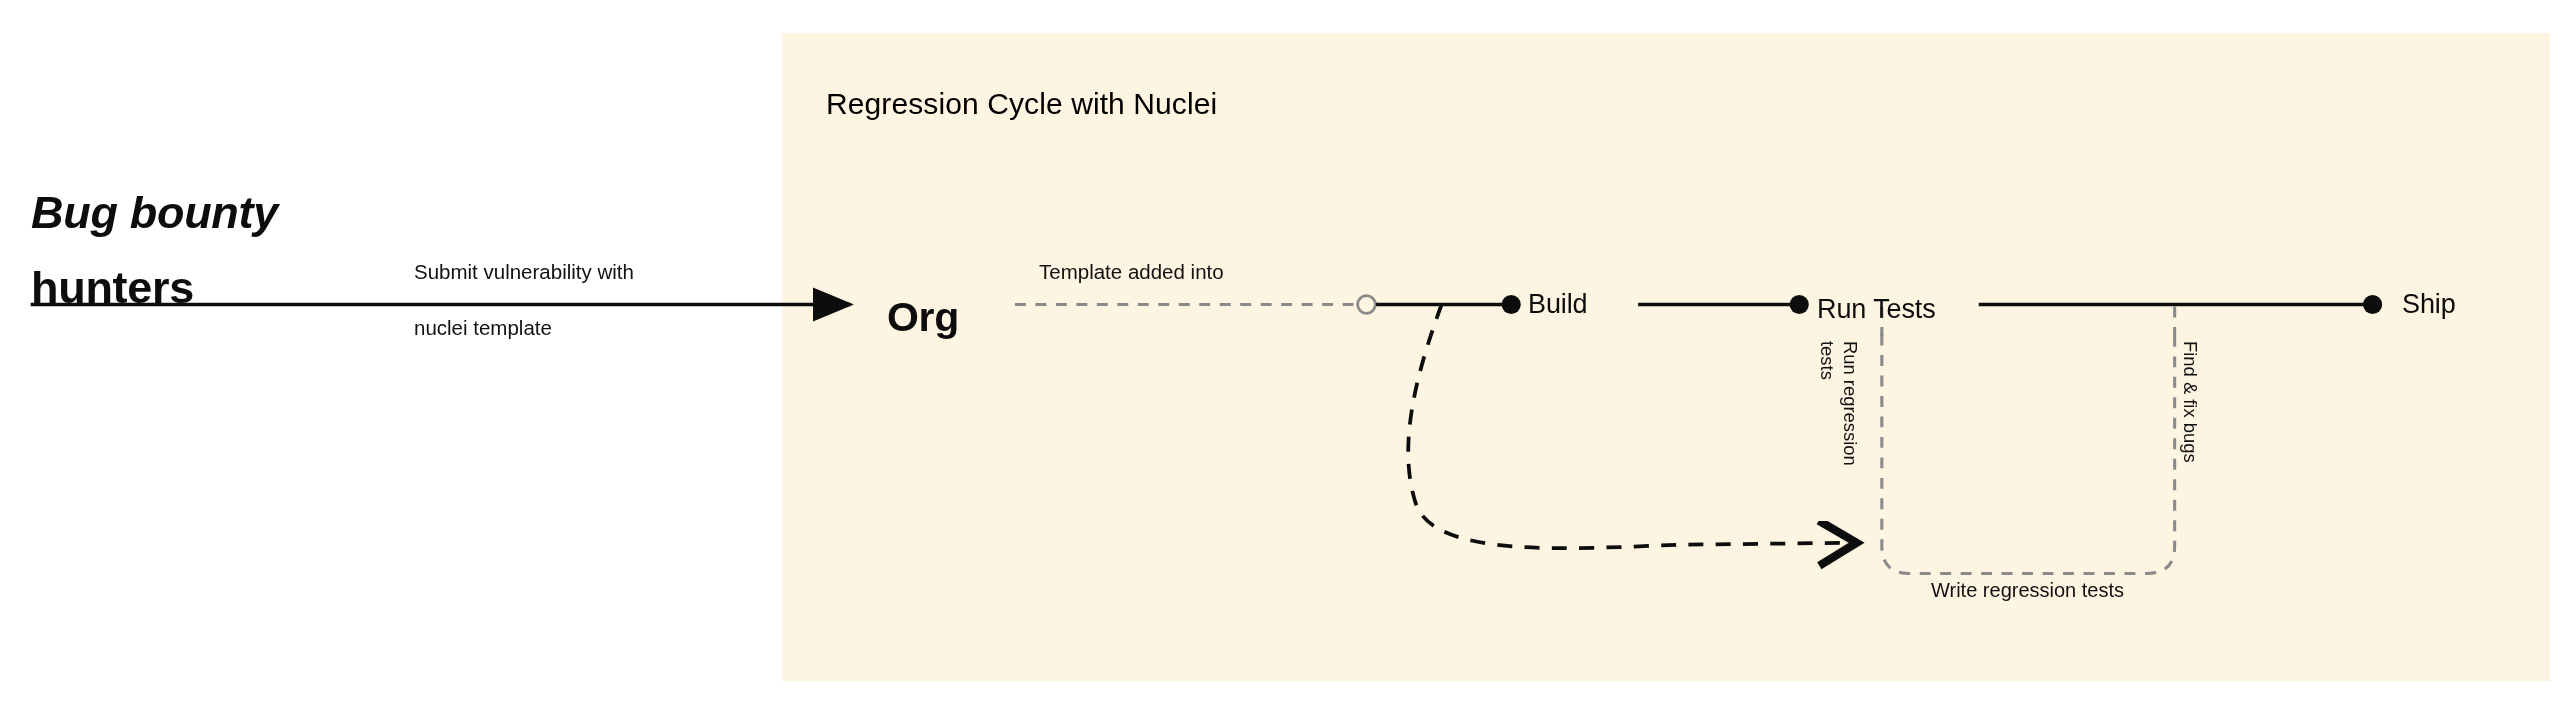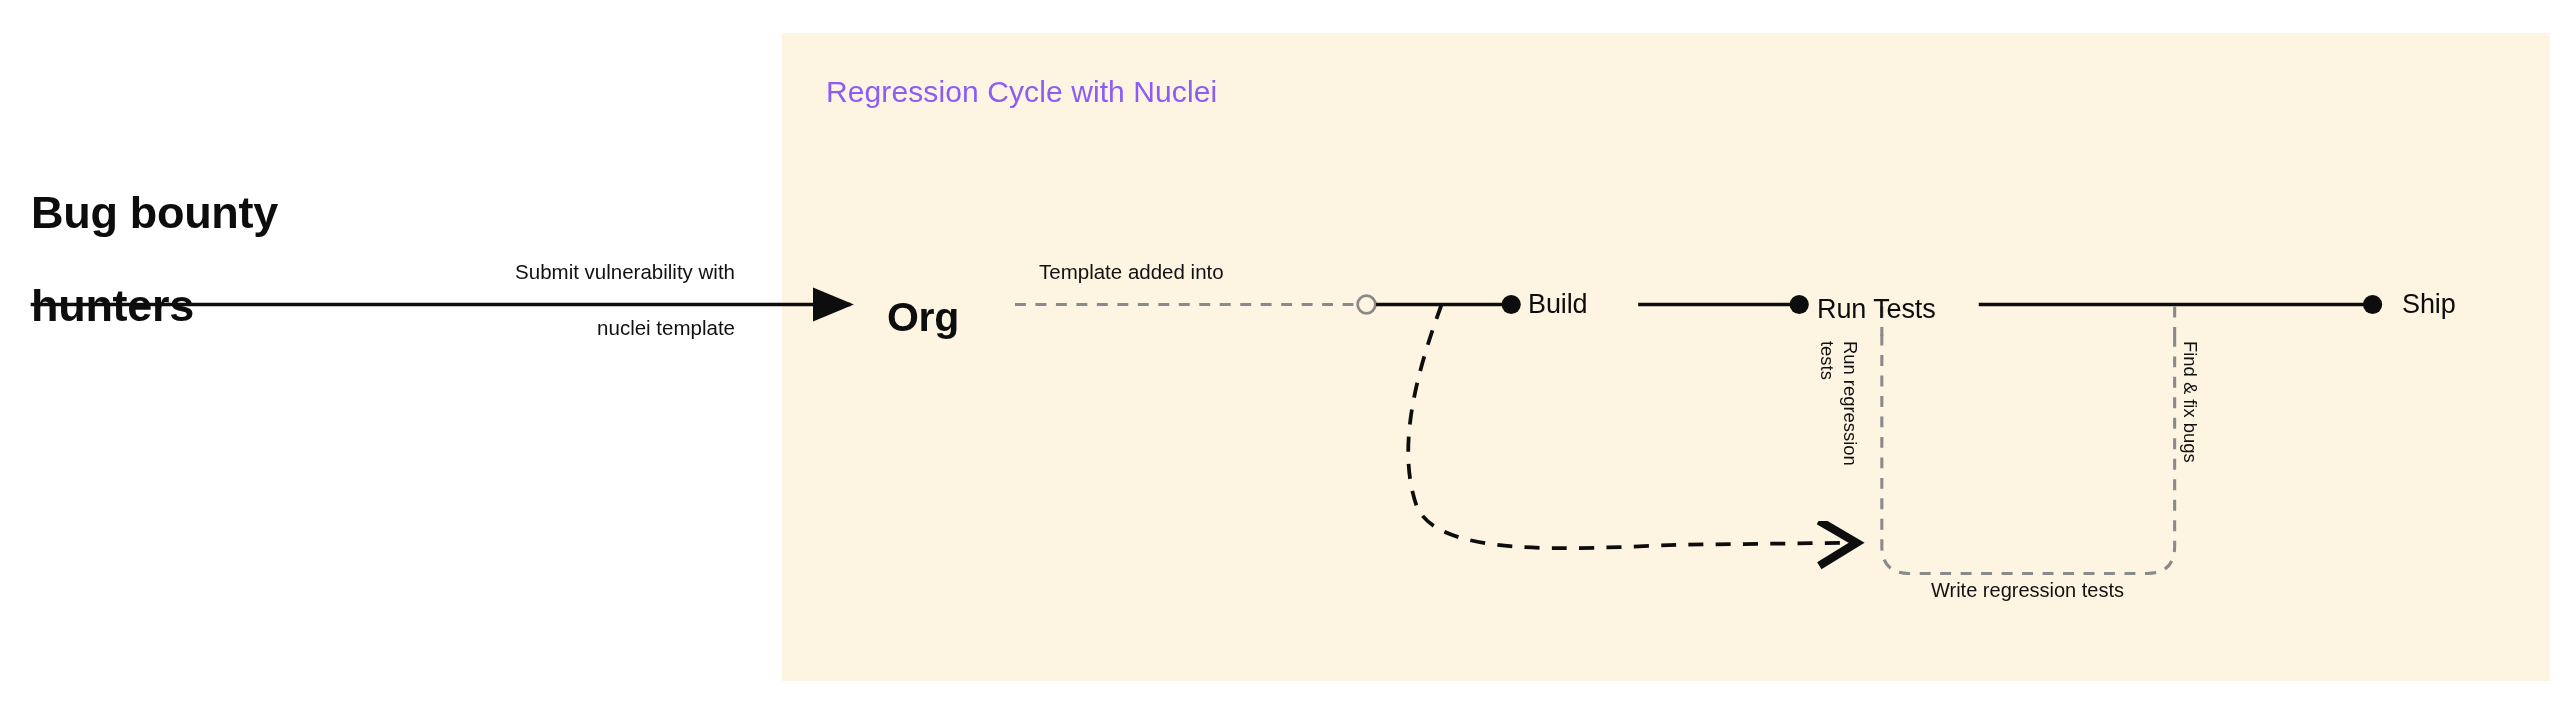"Regression Cycle with Nuclei" #panel-title { color: #8b5cf6 -> #000000; top: 75px -> 87px }
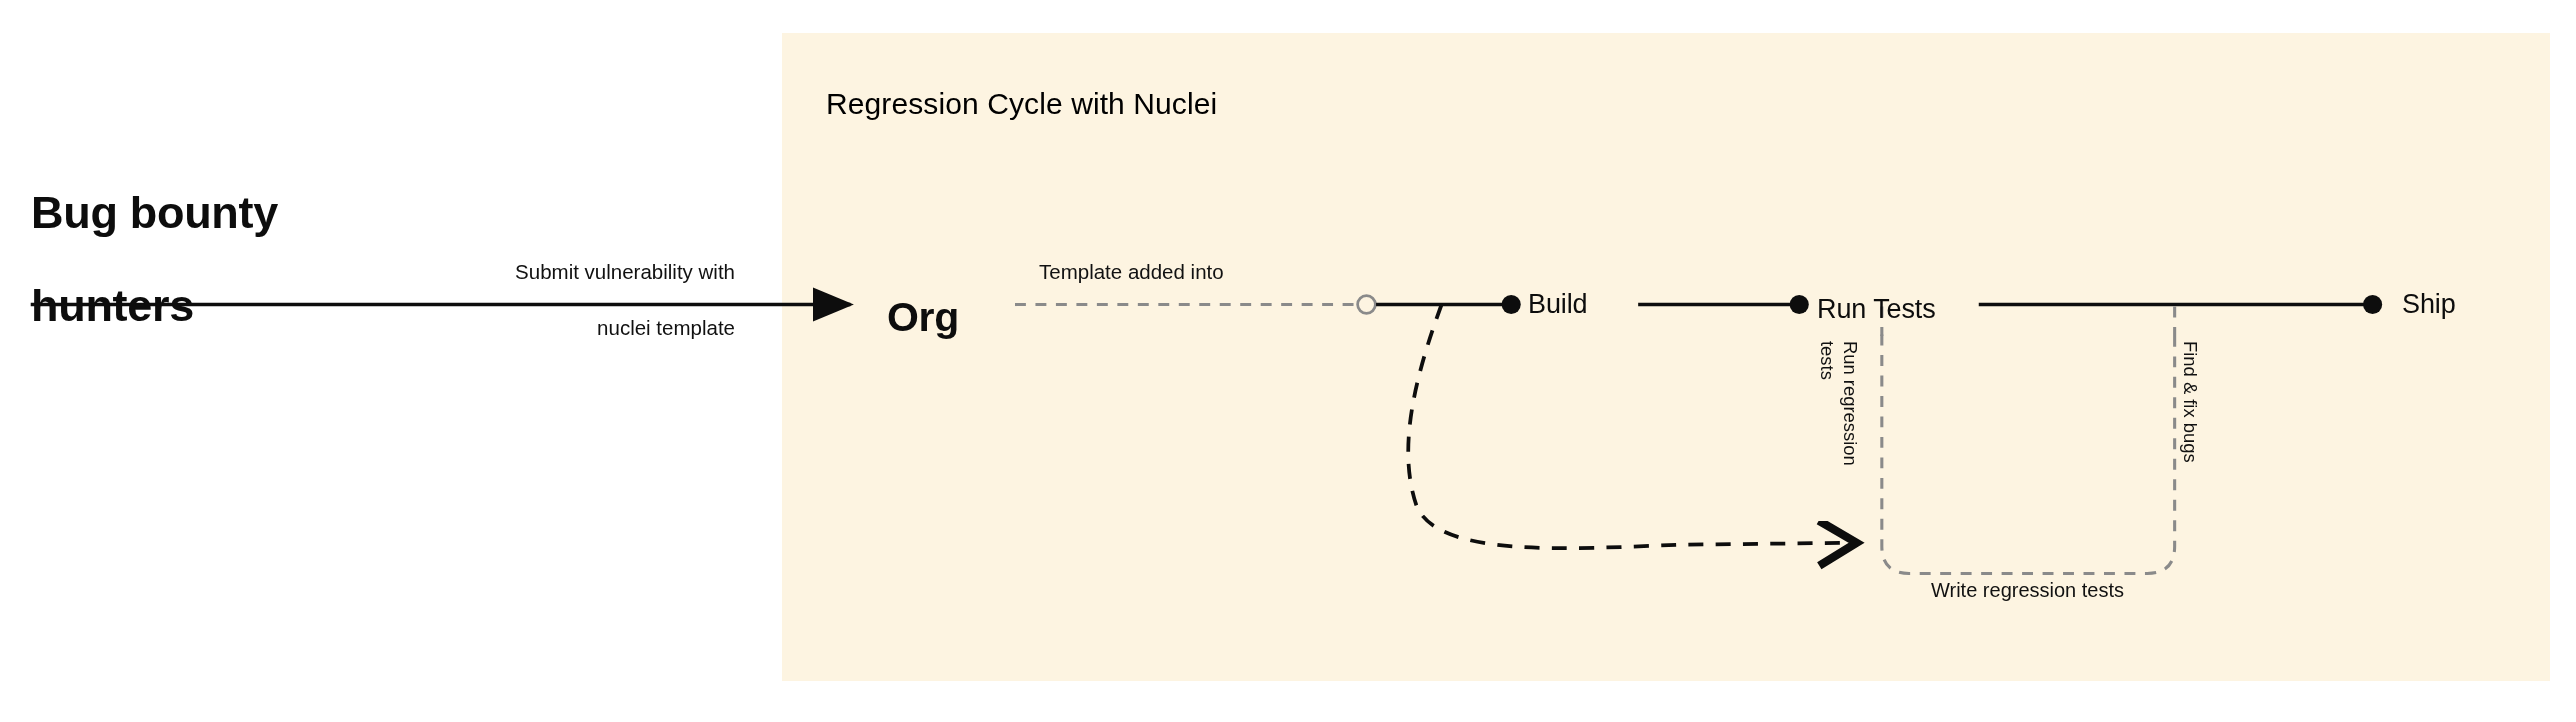"Bug bounty" #source-line1 { font-style: none -> italic; margin-bottom: 33px -> 15px }
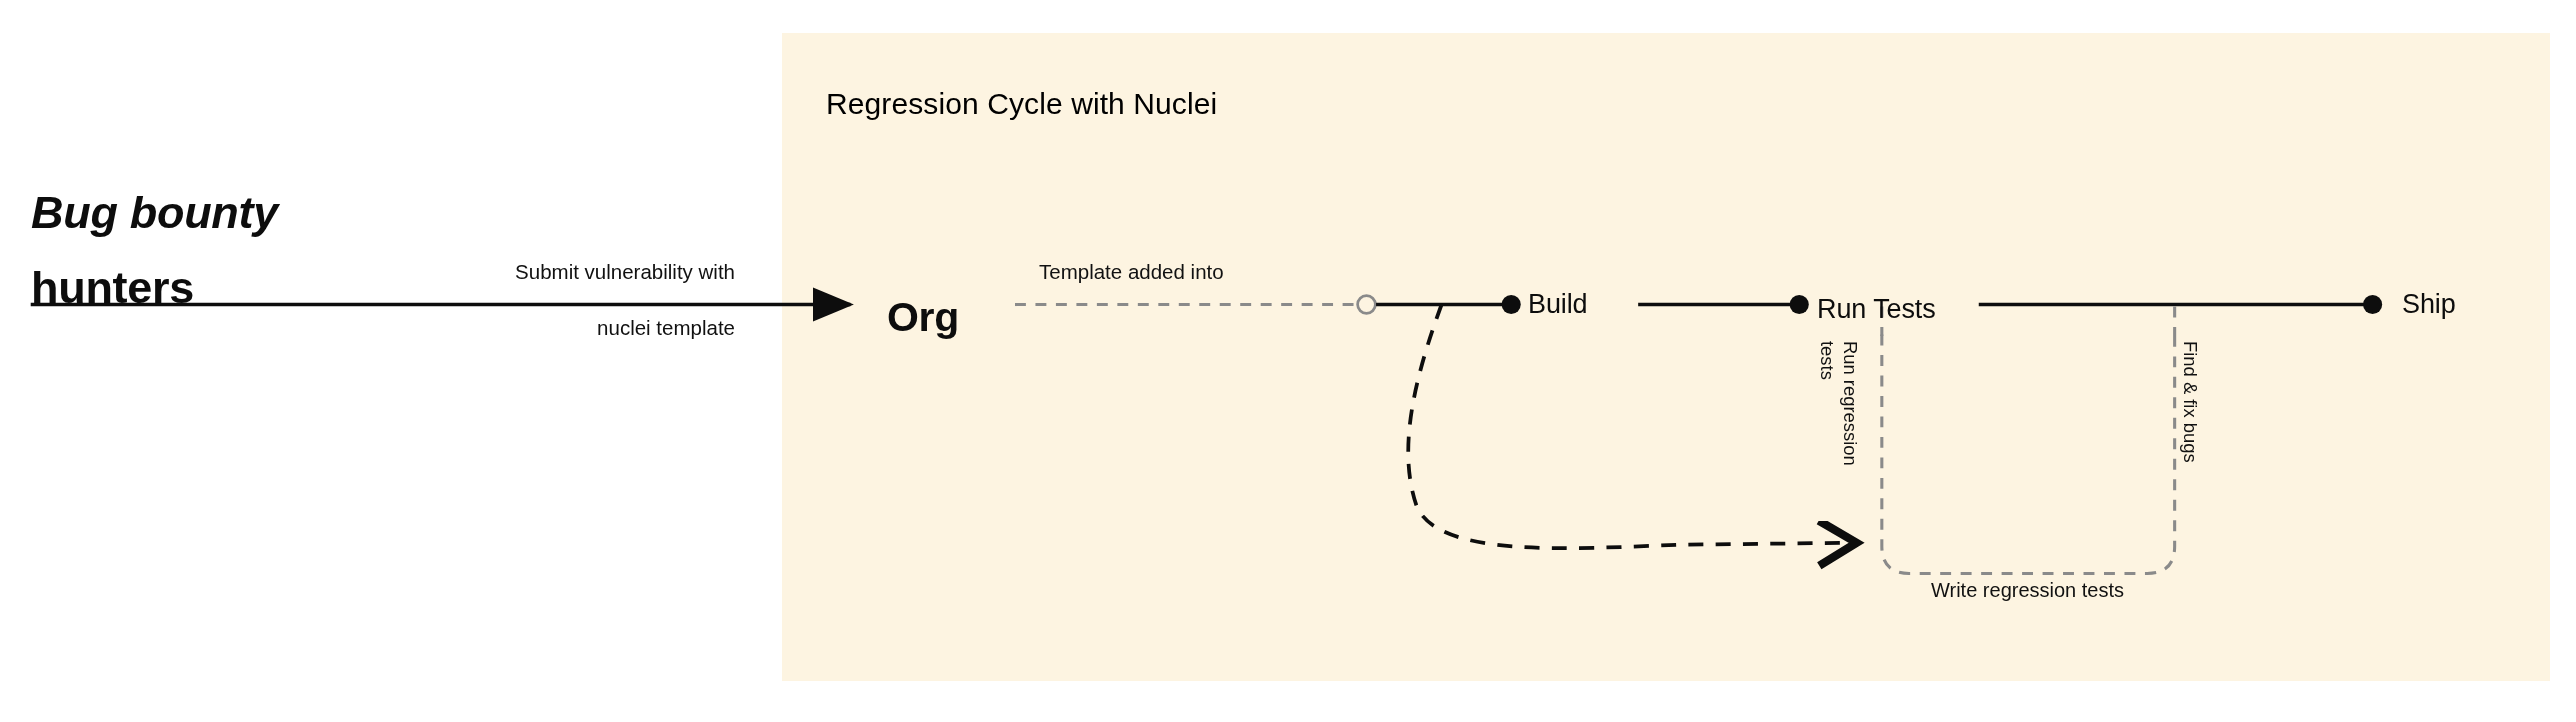"Submit vulnerability with" #submit-label { text-align: right -> none }
